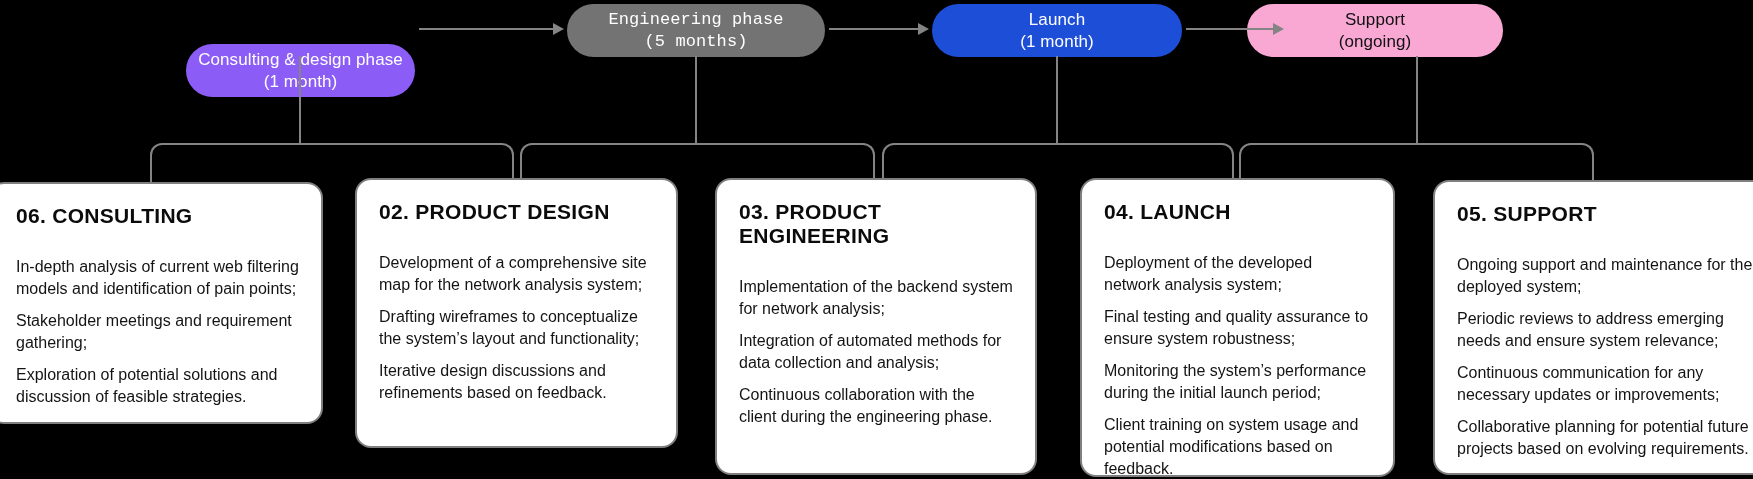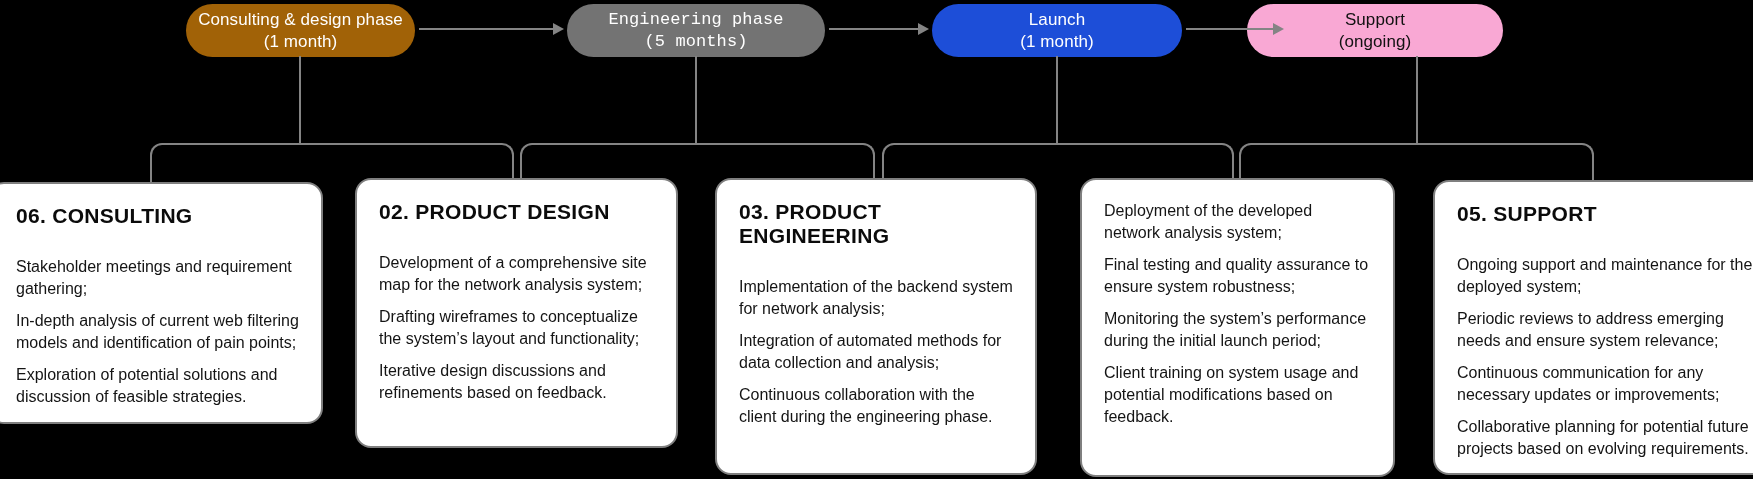"Consulting & design phase" div.pill { background: #a16207 -> #8b5cf6; margin-top: none -> 40px }
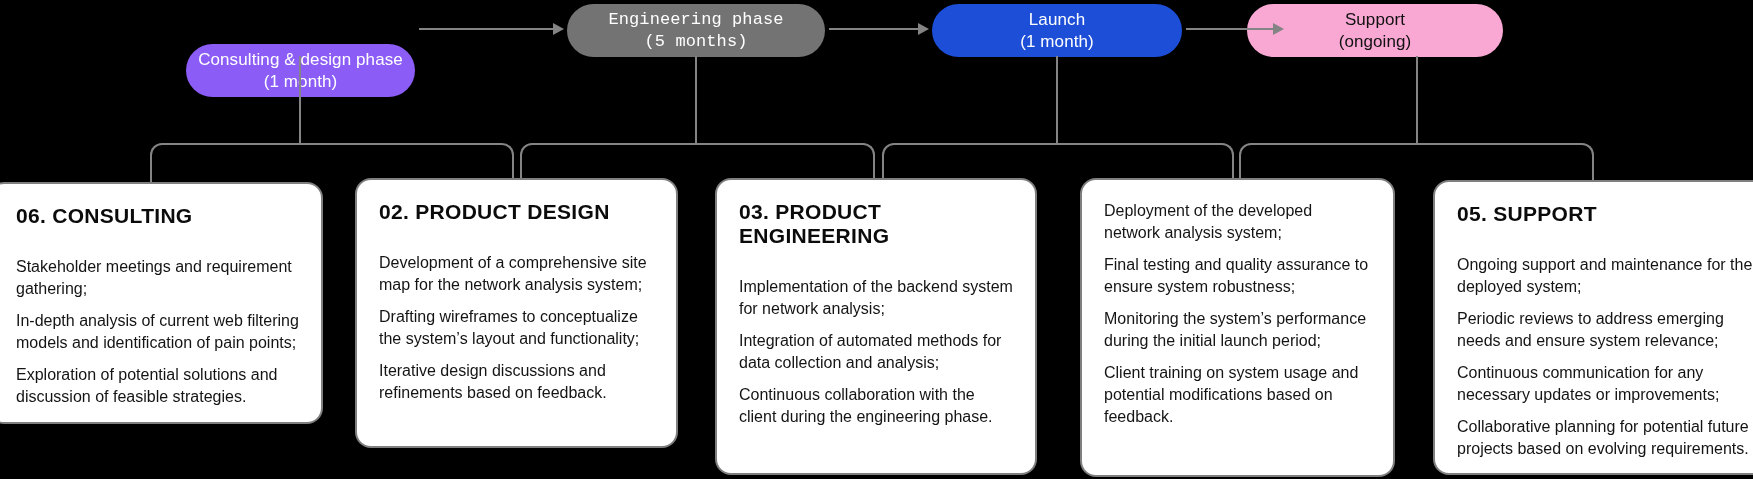"04. LAUNCH" h2 { html: none -> <h2>04. LAUNCH</h2> }
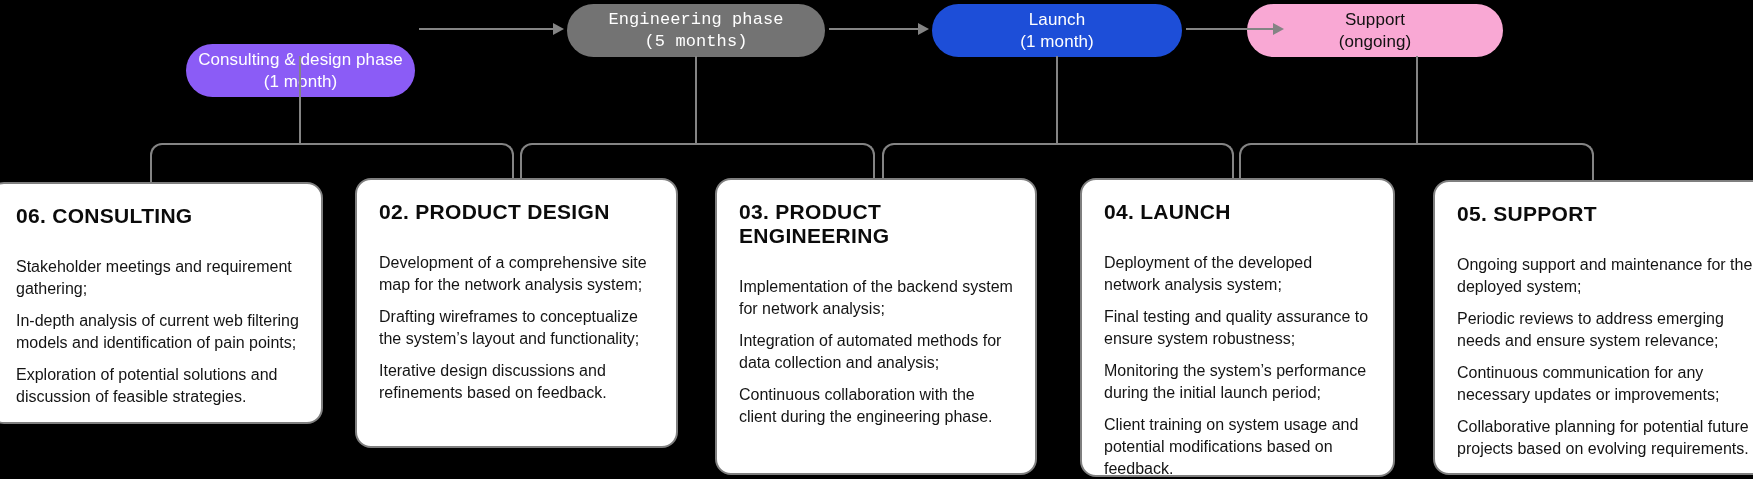"Stakeholder meetings and requirement" p { order: before "In-depth analysis of current web" -> after "In-depth analysis of current web" }
